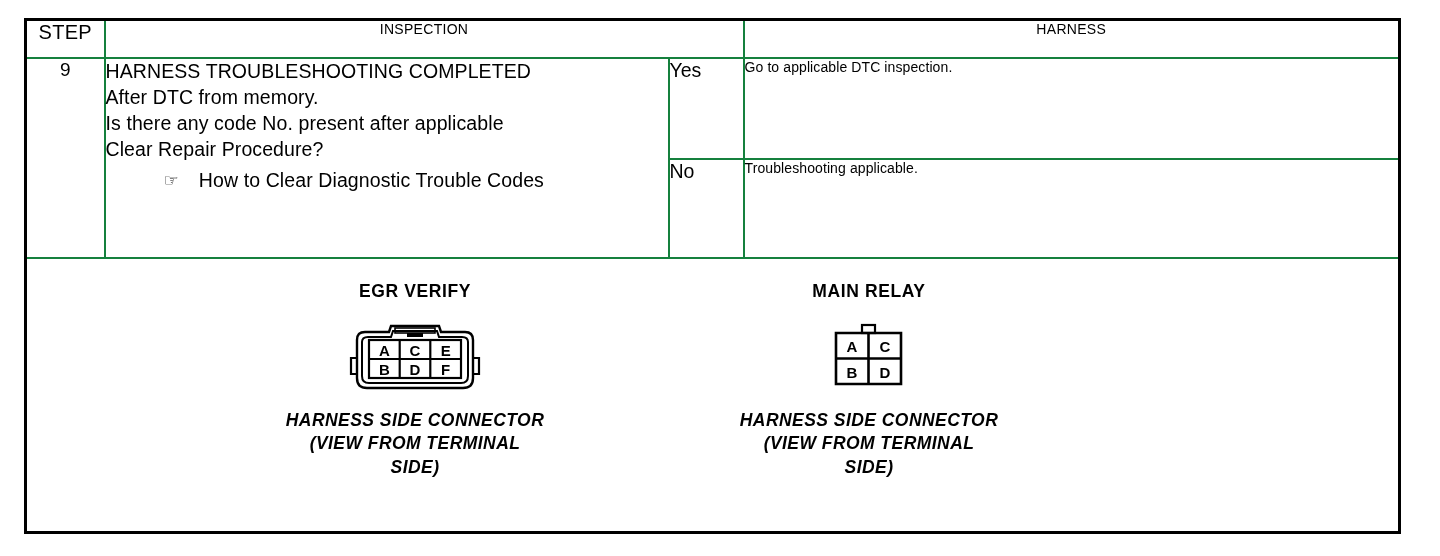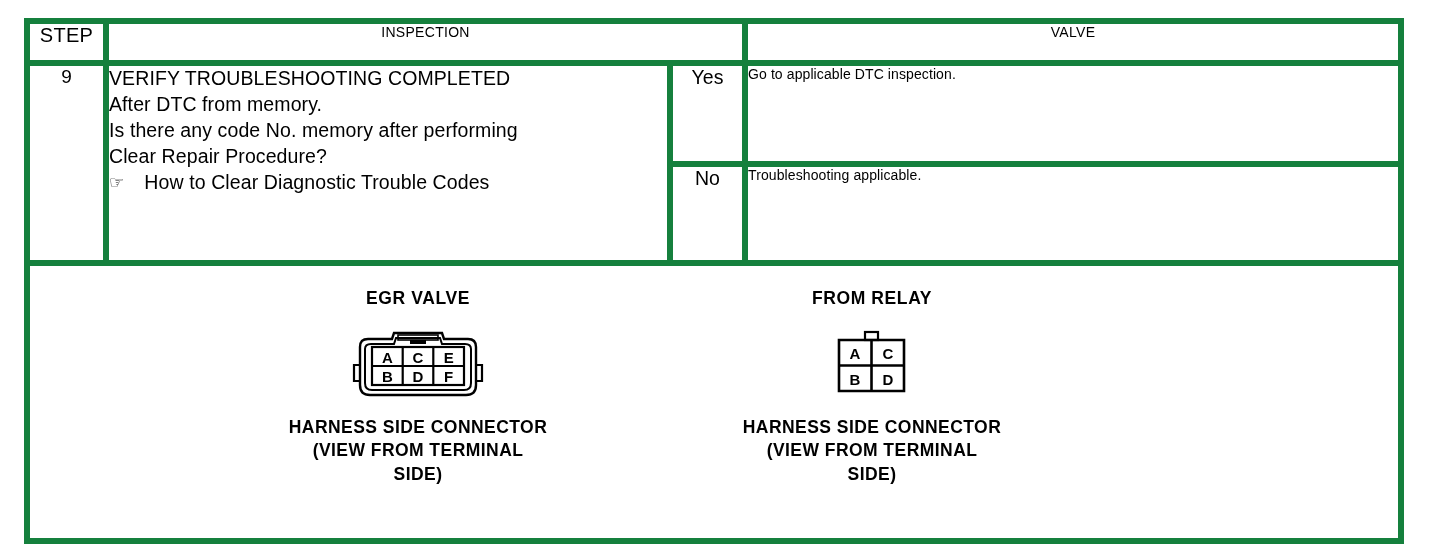"STEP" table.dtc td, table.dtc th { border: 6px solid #15803d -> 2px solid #15803d }
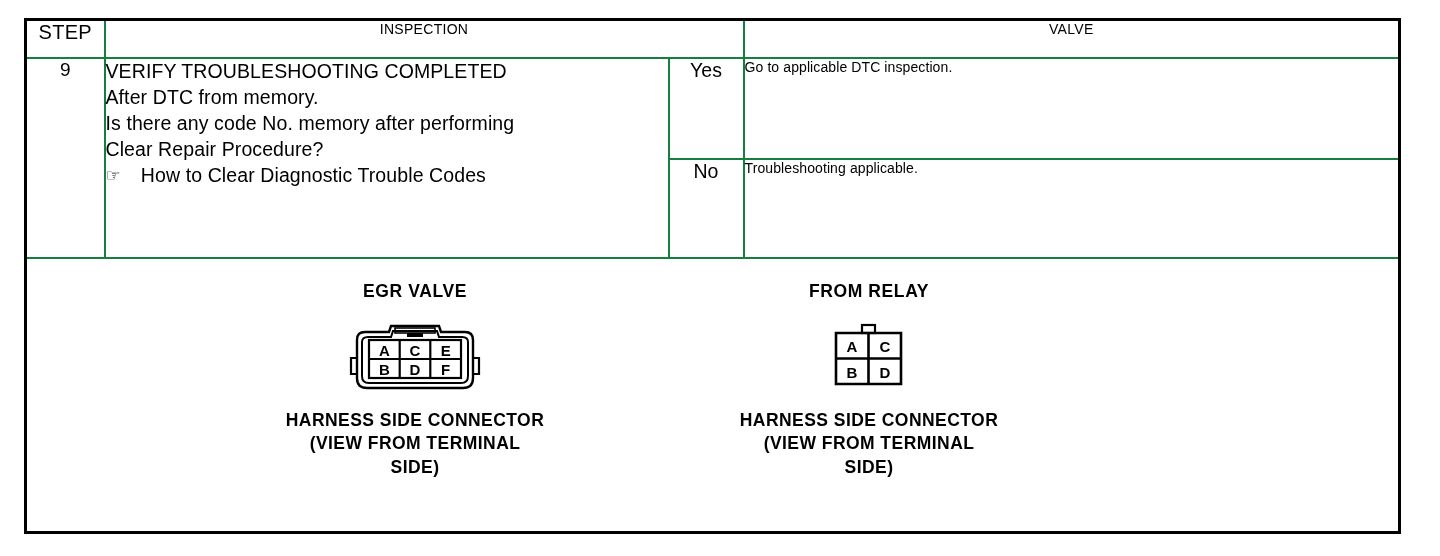"VALVE" th.hdr { text: VALVE -> HARNESS }
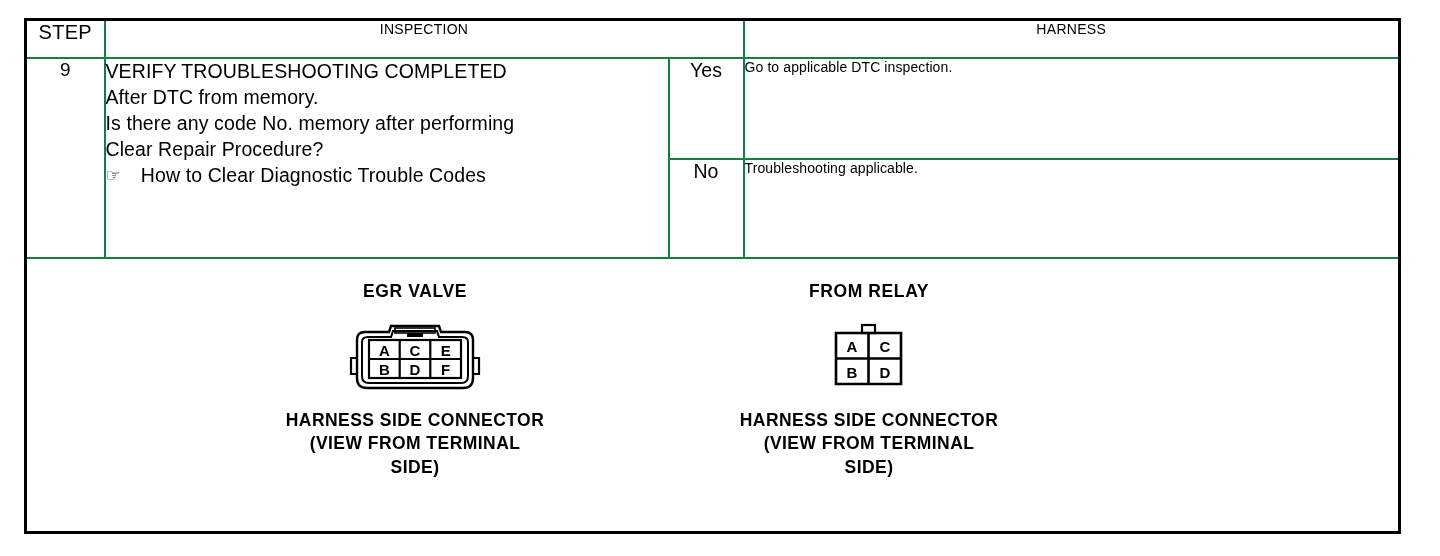"VERIFY TROUBLESHOOTING COMPLETED" div.insp-line { text: VERIFY -> HARNESS }
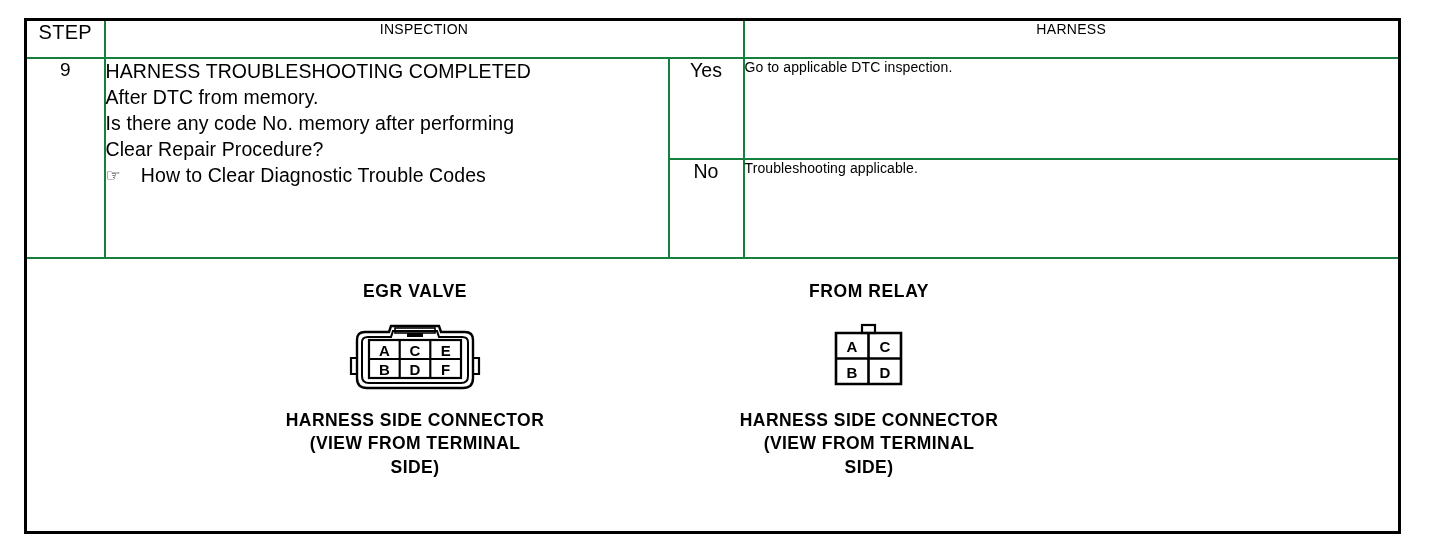"Yes" .cell-yn { text-align: center -> none }
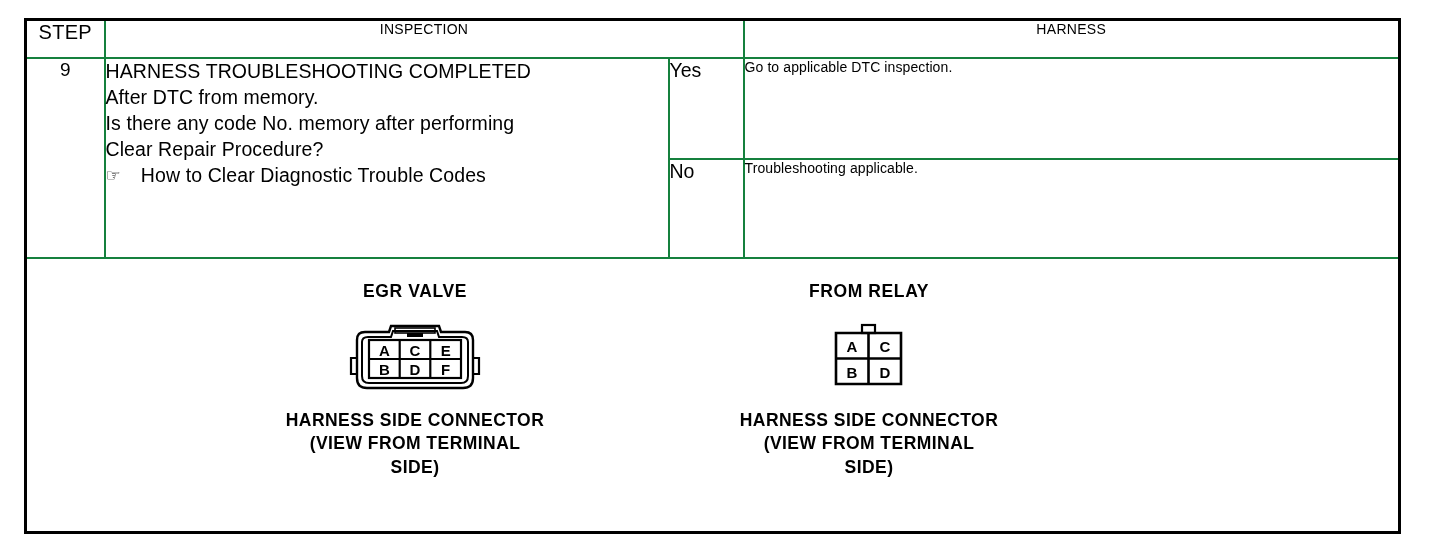"Is there any code No." div.insp-line { text: memory after performing -> present after applicable }
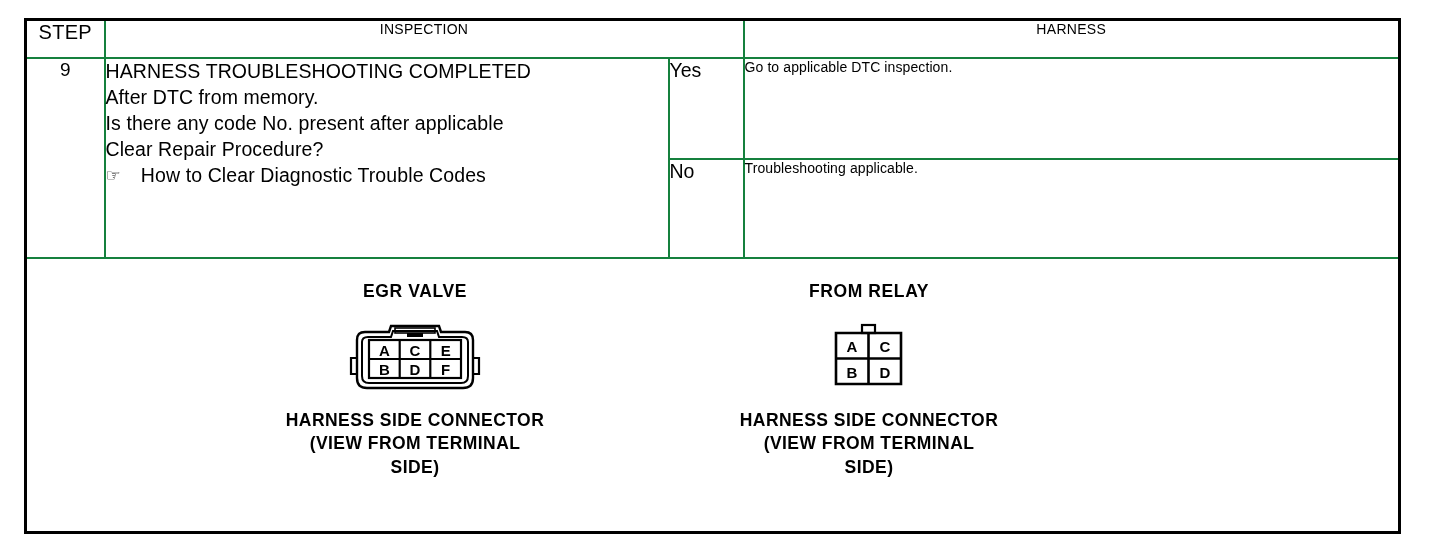"☞ How to Clear Diagnostic" .insp-ref { margin-top: none -> 5px; padding-left: none -> 58px }
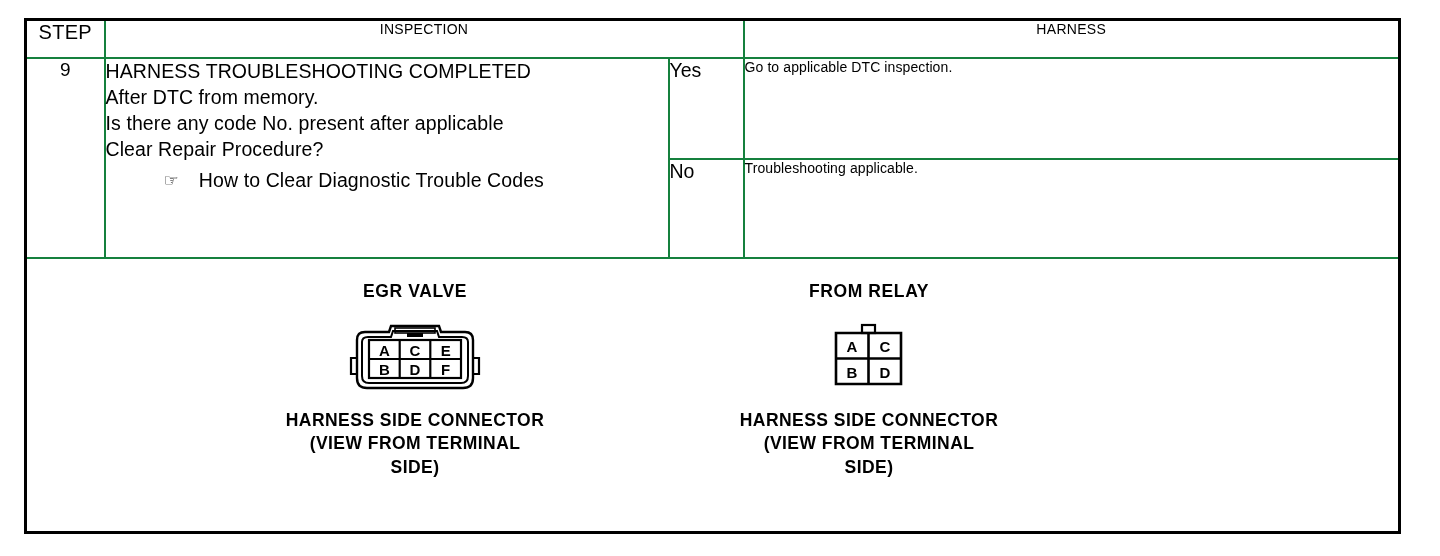"EGR VALVE" div.fig-title { text: VALVE -> VERIFY }
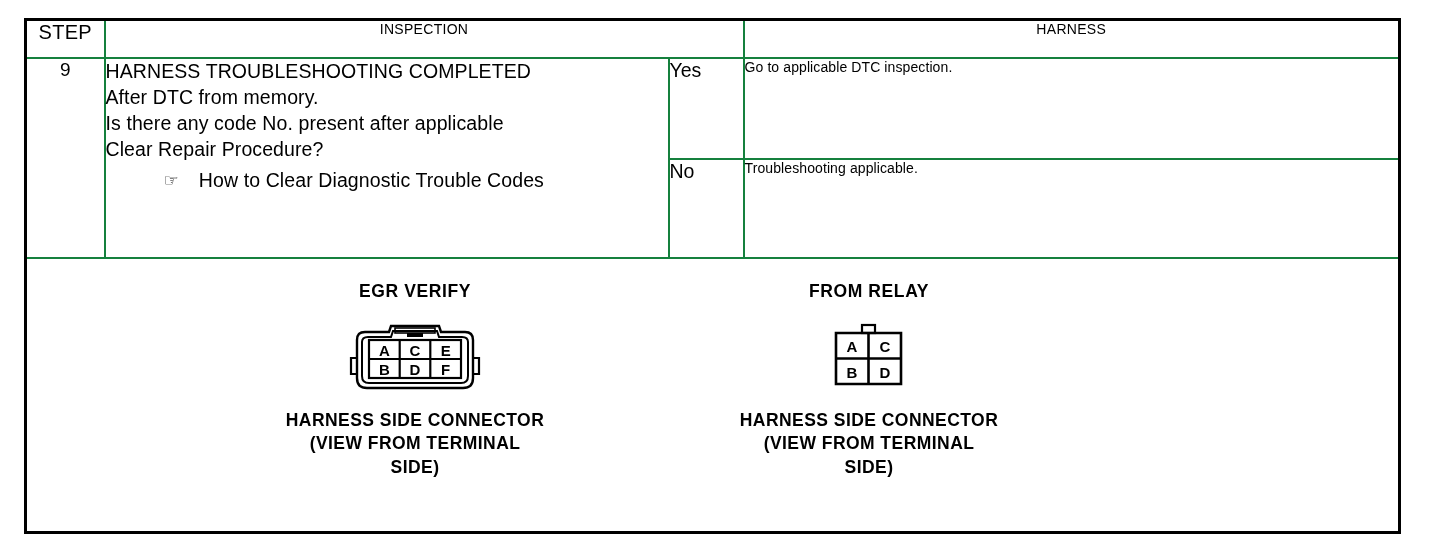"FROM RELAY" div.fig-title { text: FROM -> MAIN }
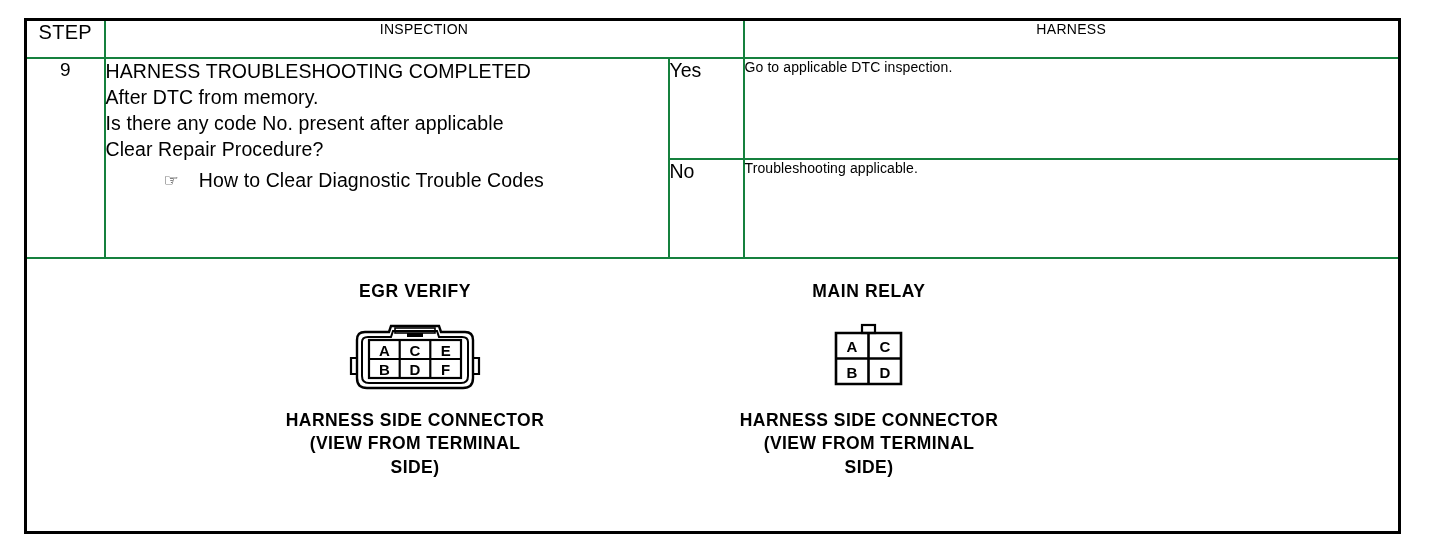"HARNESS SIDE CONNECTOR" .fig-caption { font-style: none -> italic }
